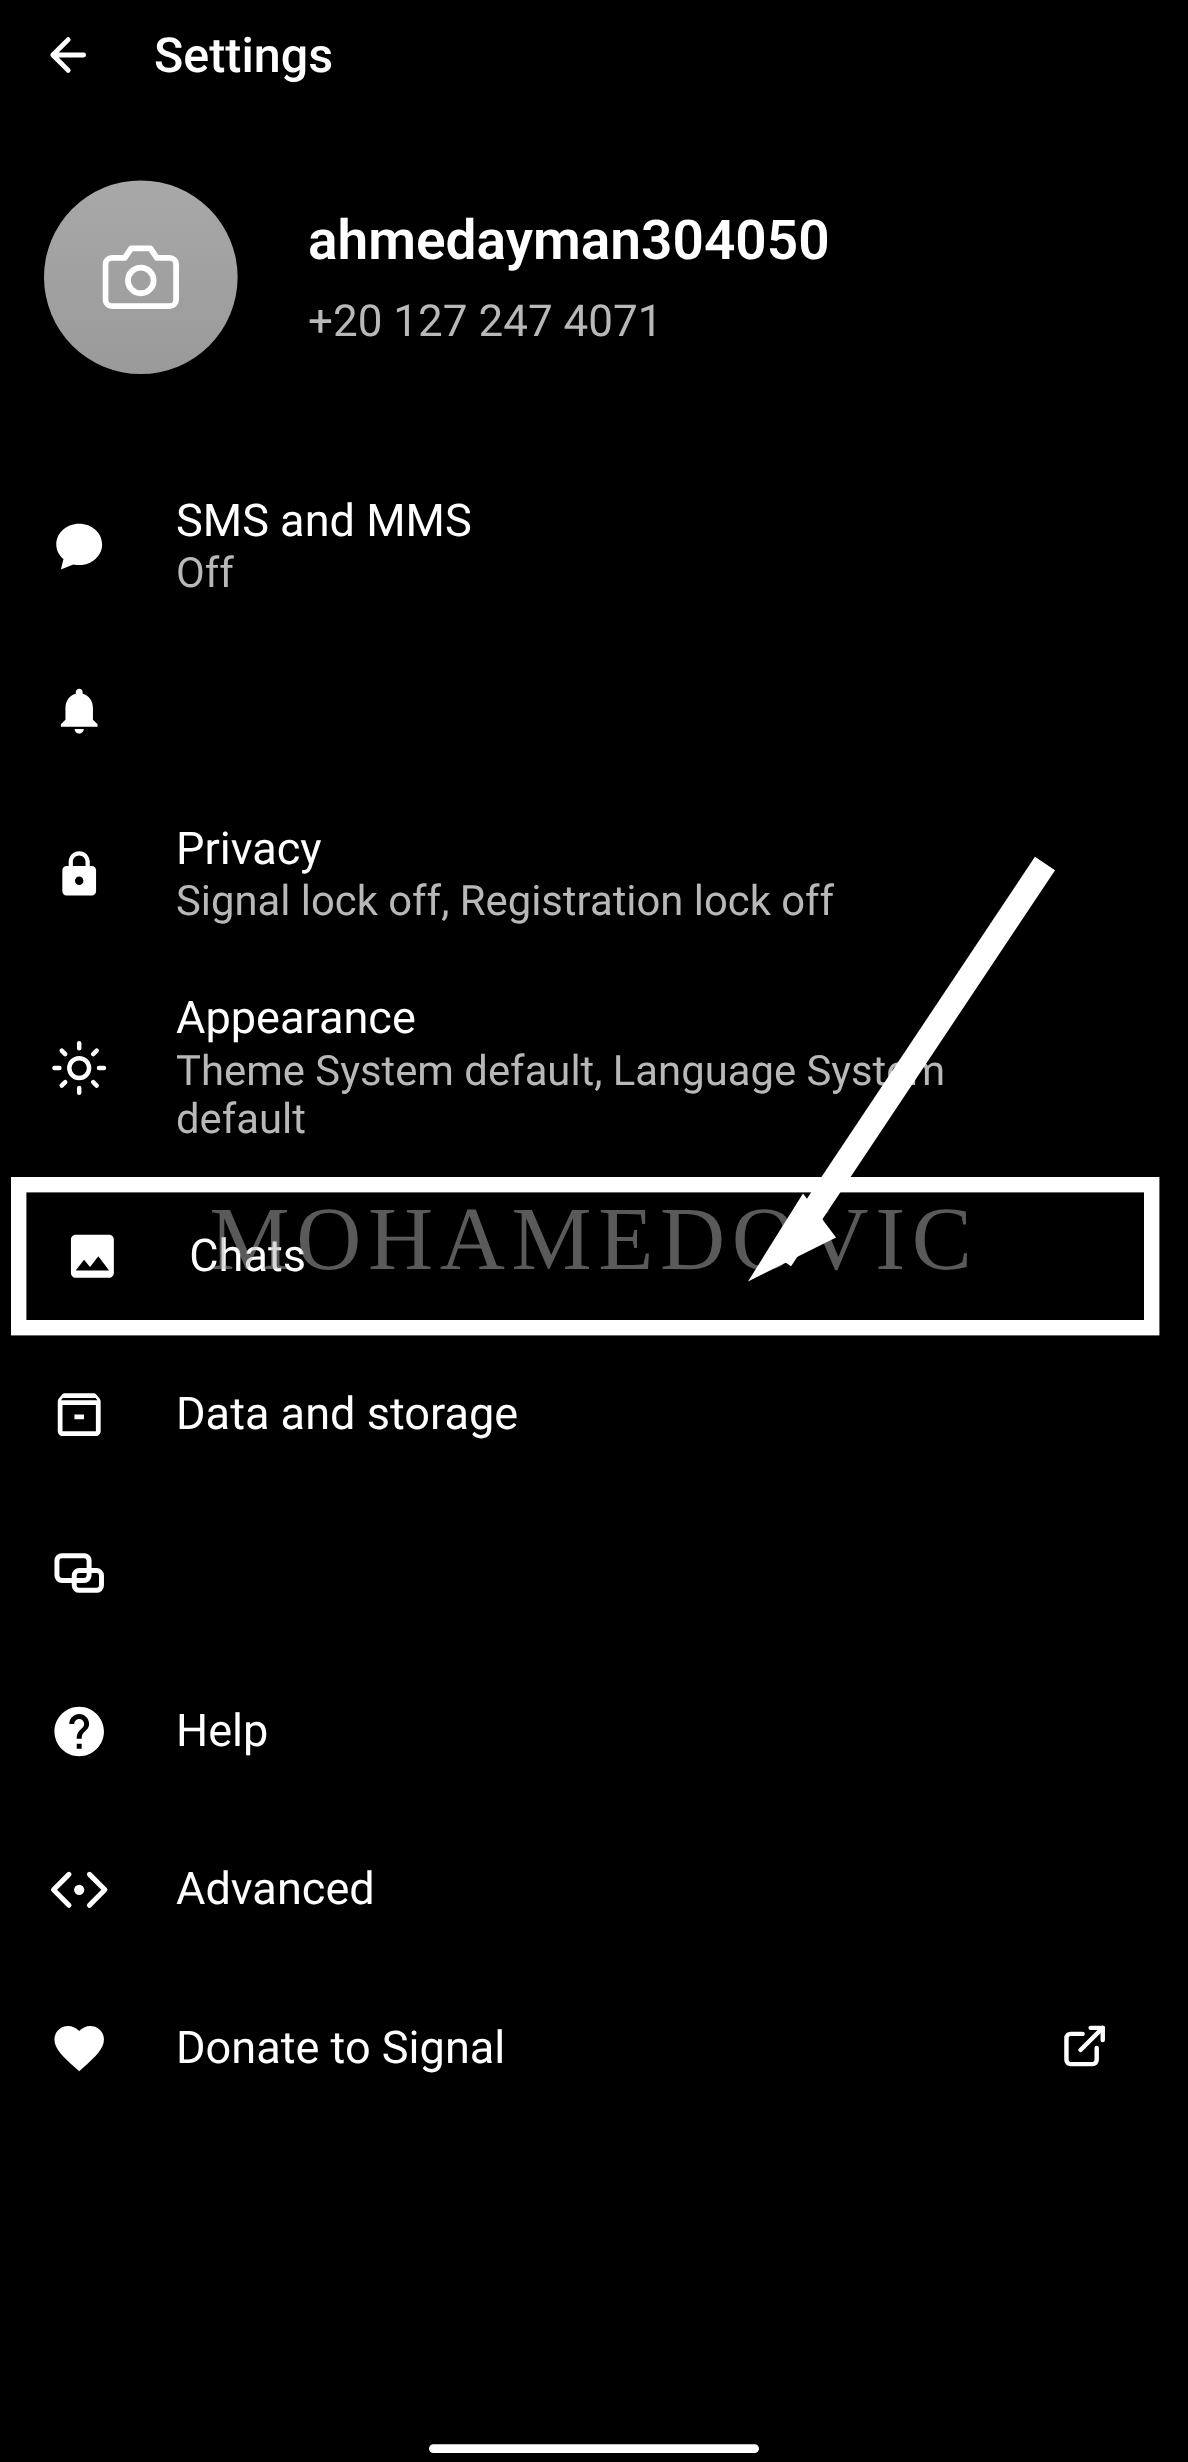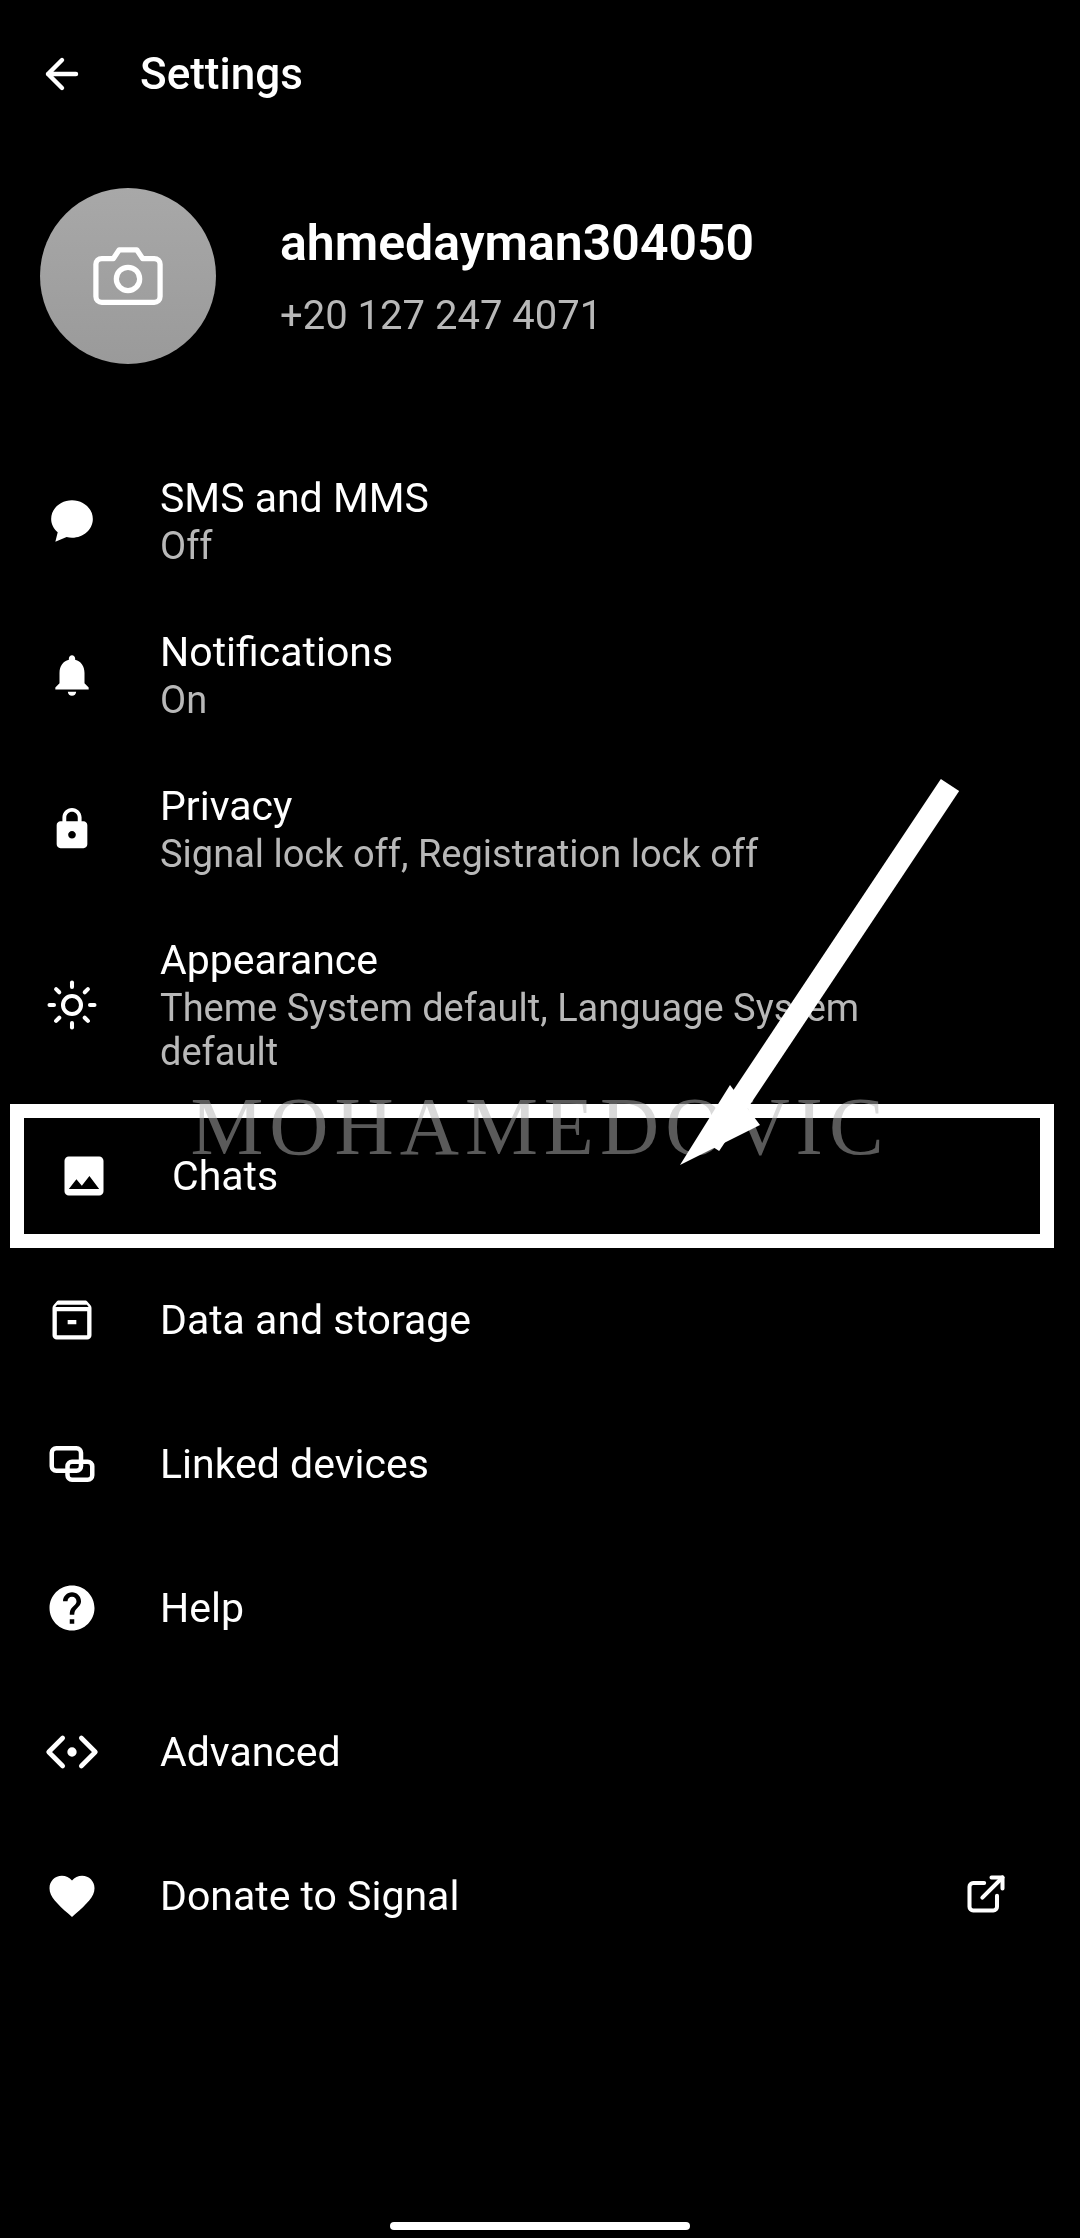"Settings" .header { margin-top: 24px -> none }
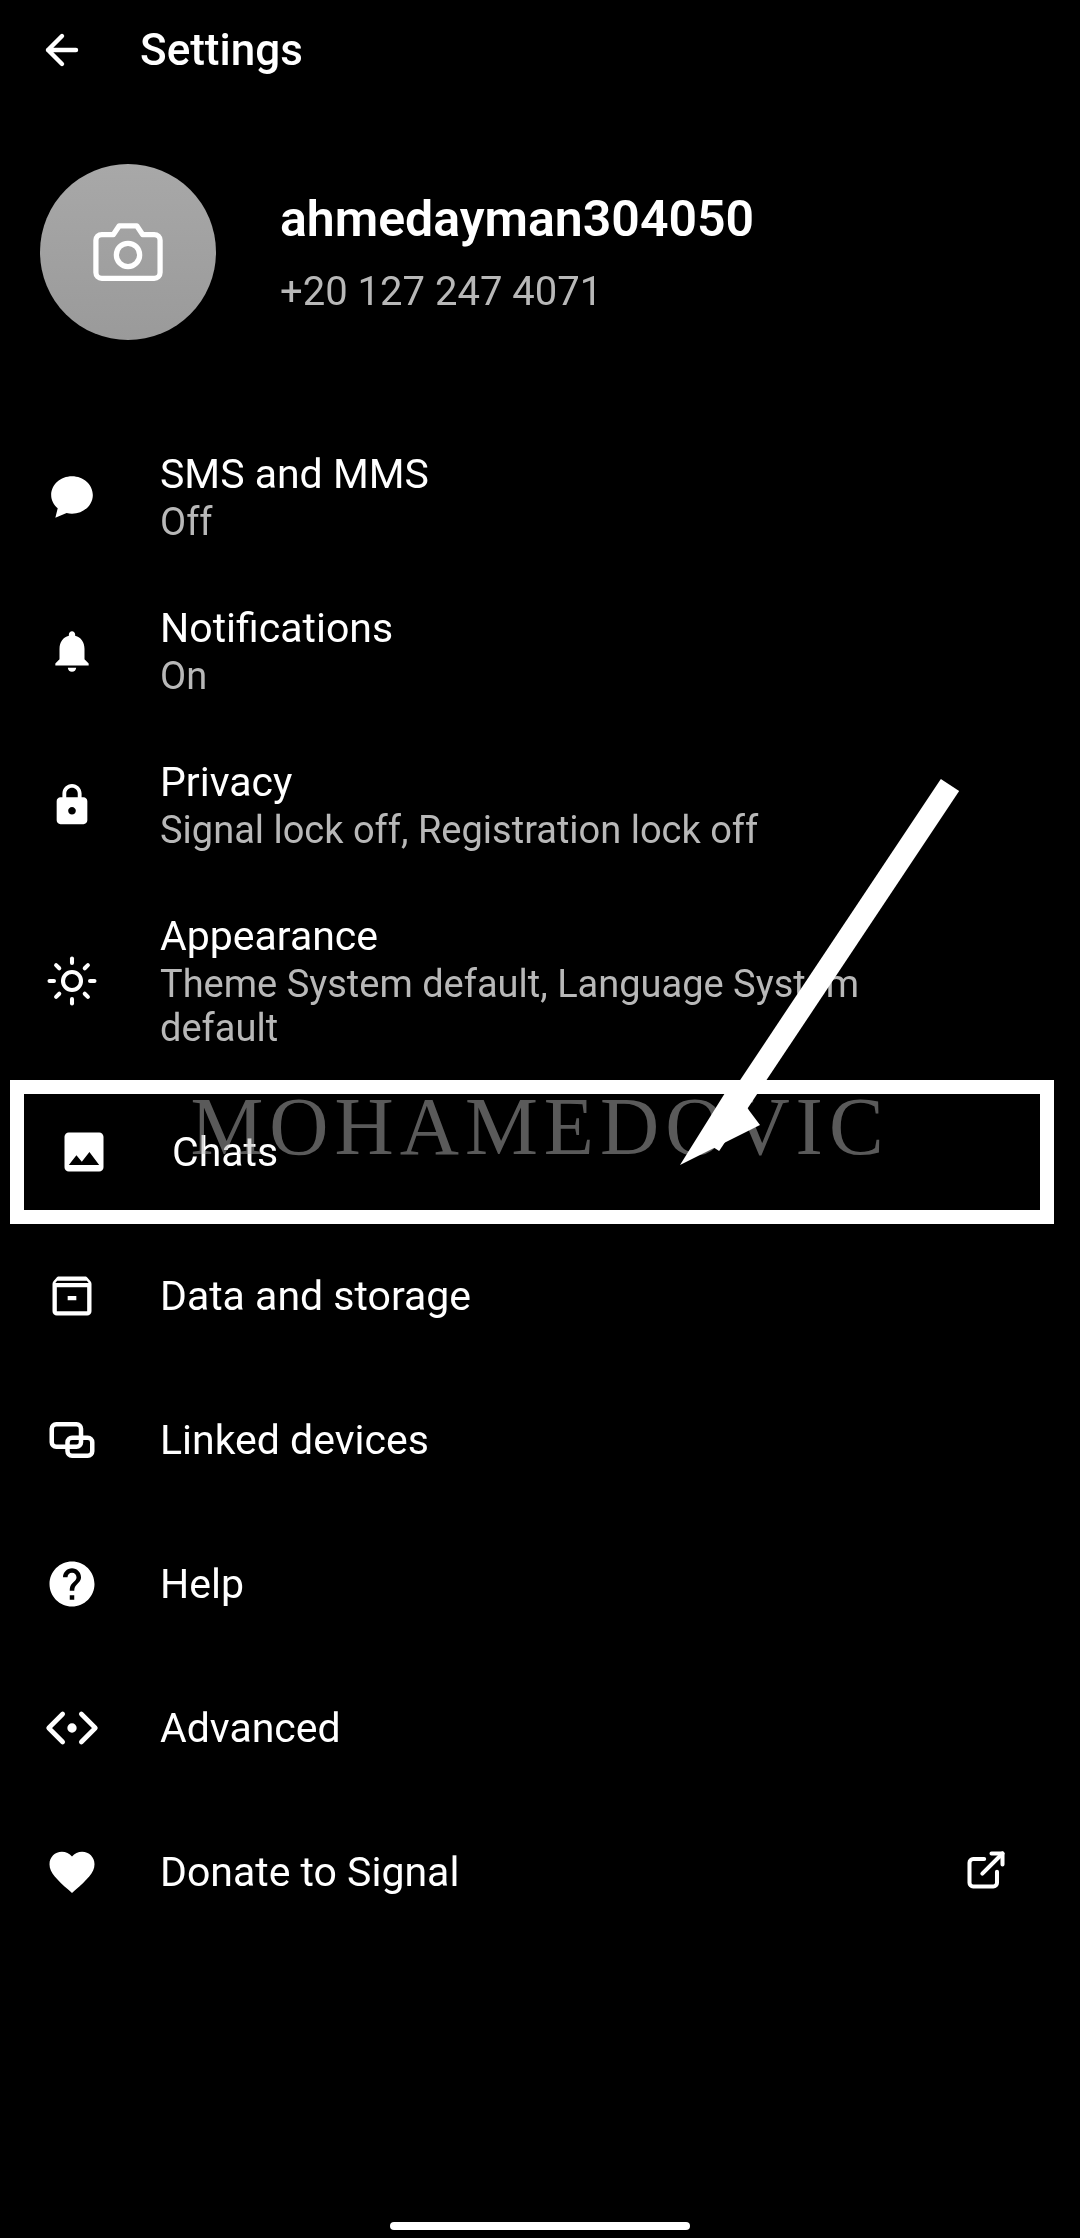"Notifications" div.item-content { html: <div> <div>Notifications</div> <div>On</div> </div> -> none }
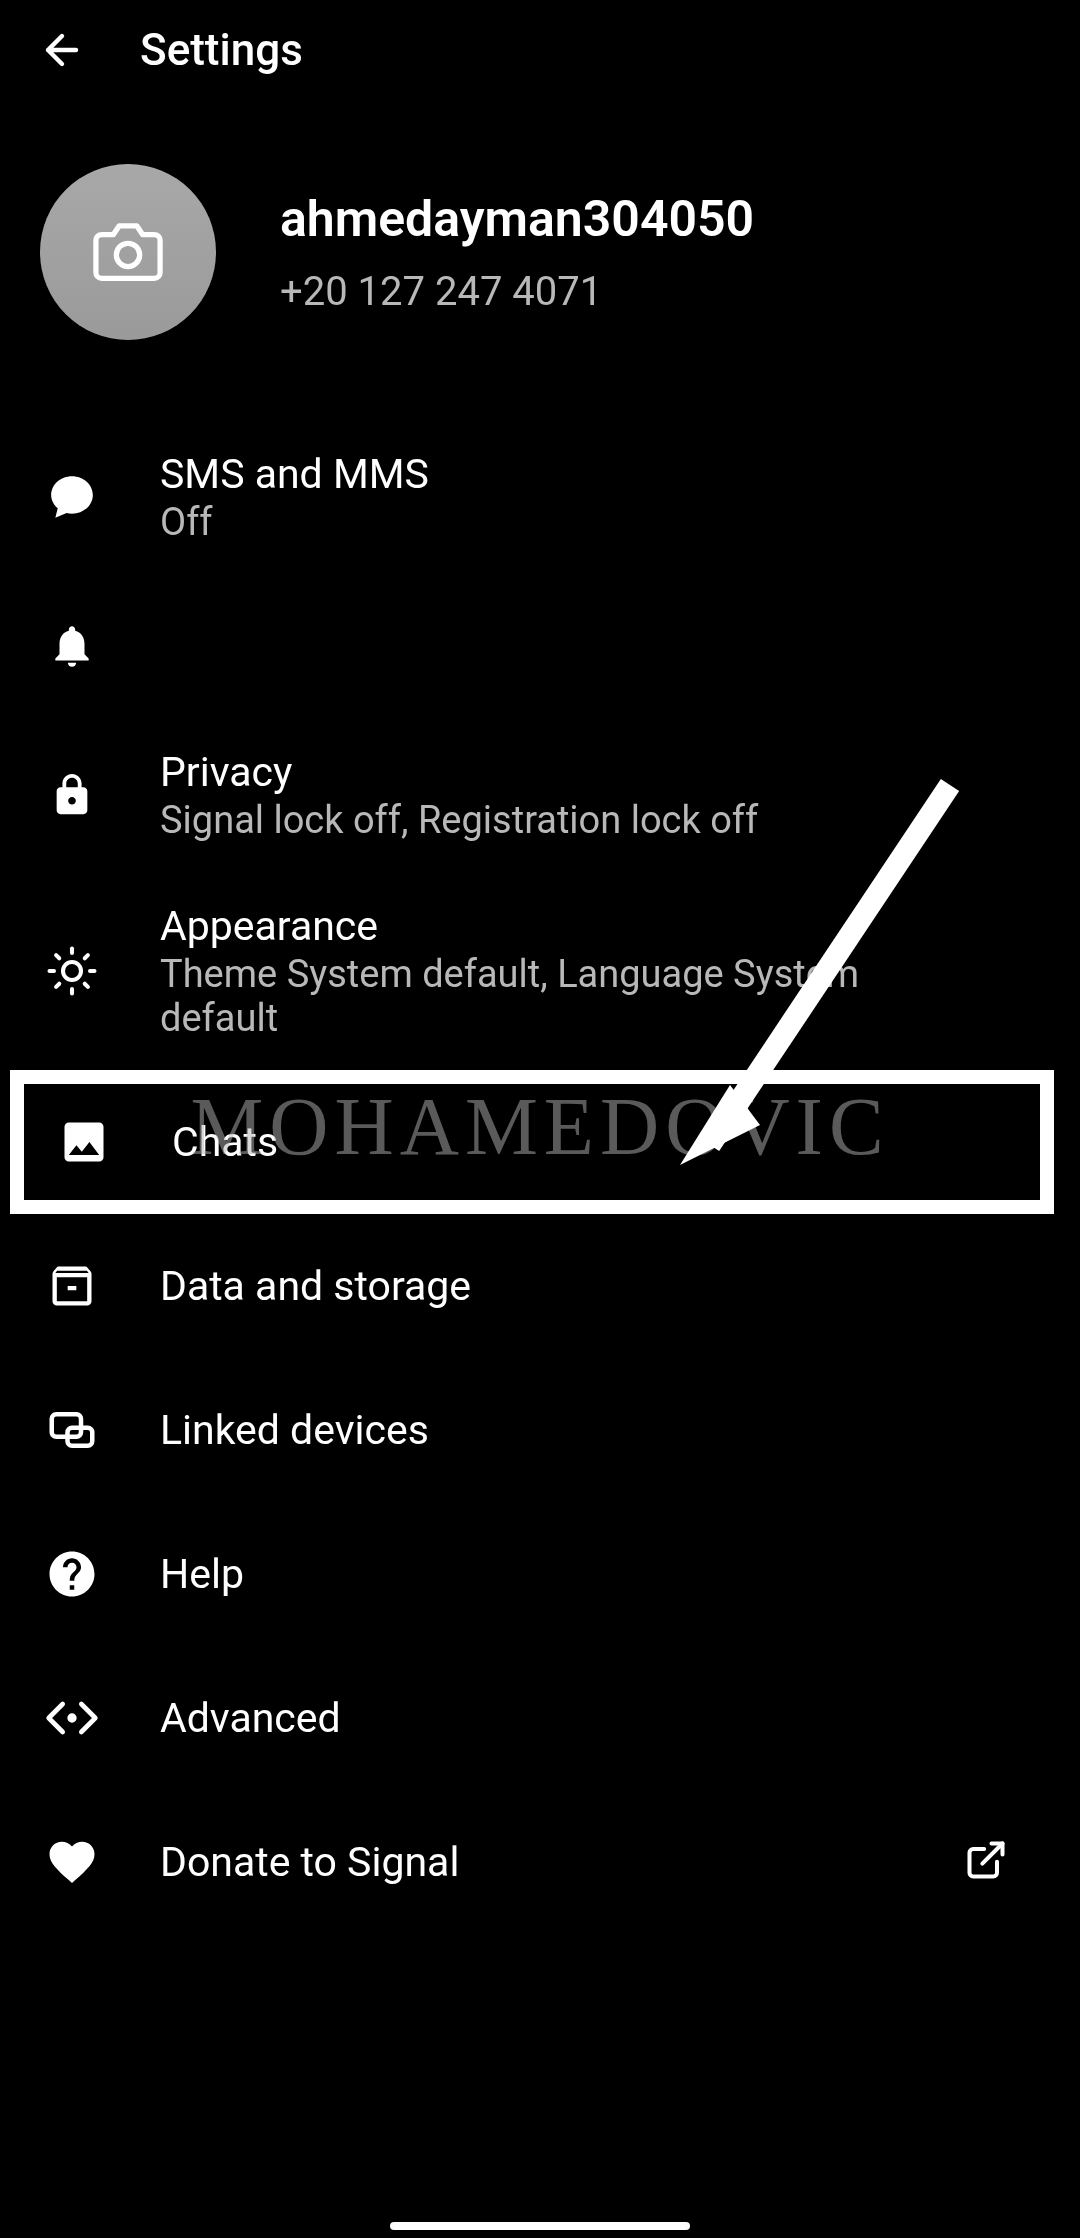"Linked devices" div.item-content { html: <div> <div>Linked devices</div> </div> -> none }
